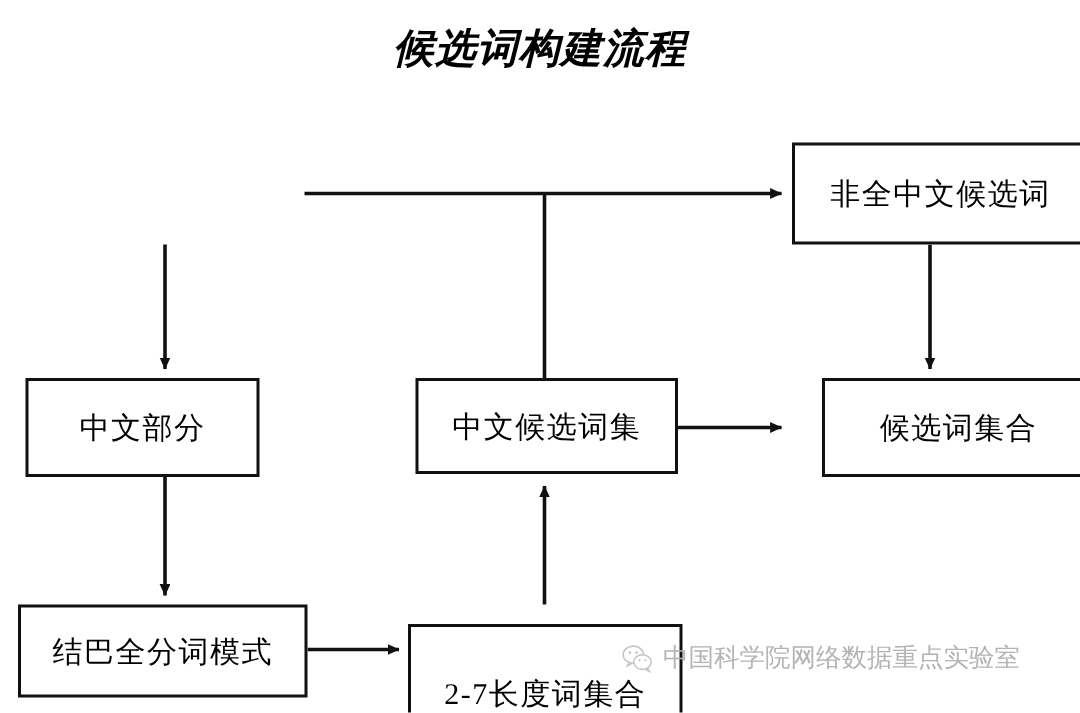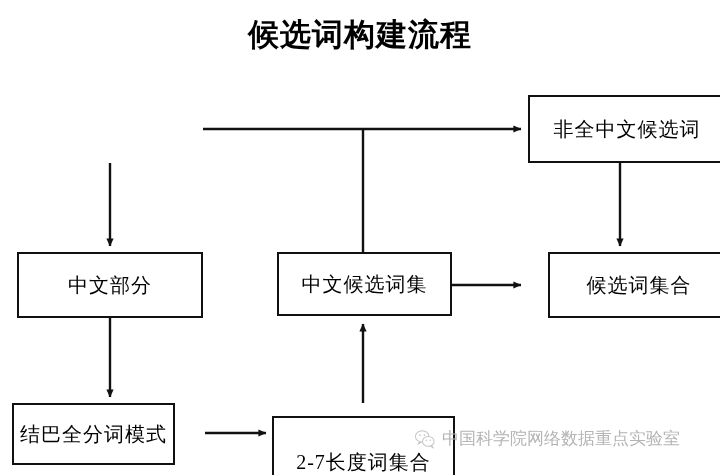"候选词构建流程" .title { font-size: 31px -> 27px; font-style: none -> italic }
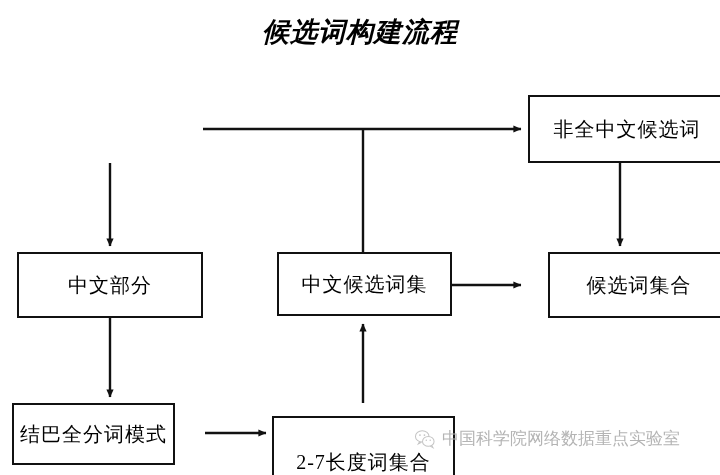"中文部分" div.node { width: 186px -> 156px }
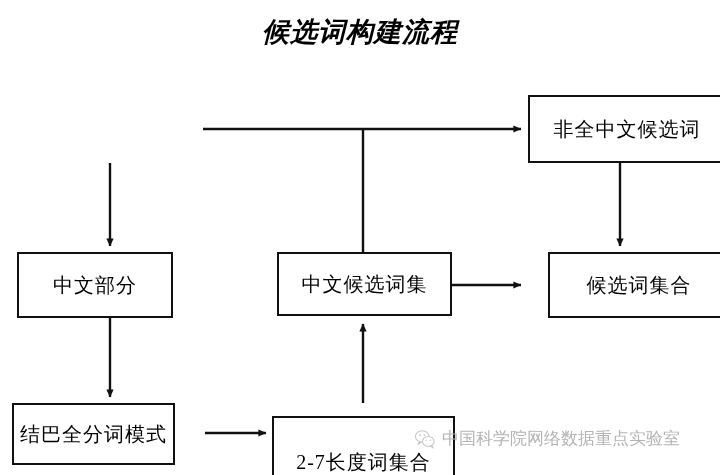"结巴全分词模式" div.node { width: 163px -> 193px }
